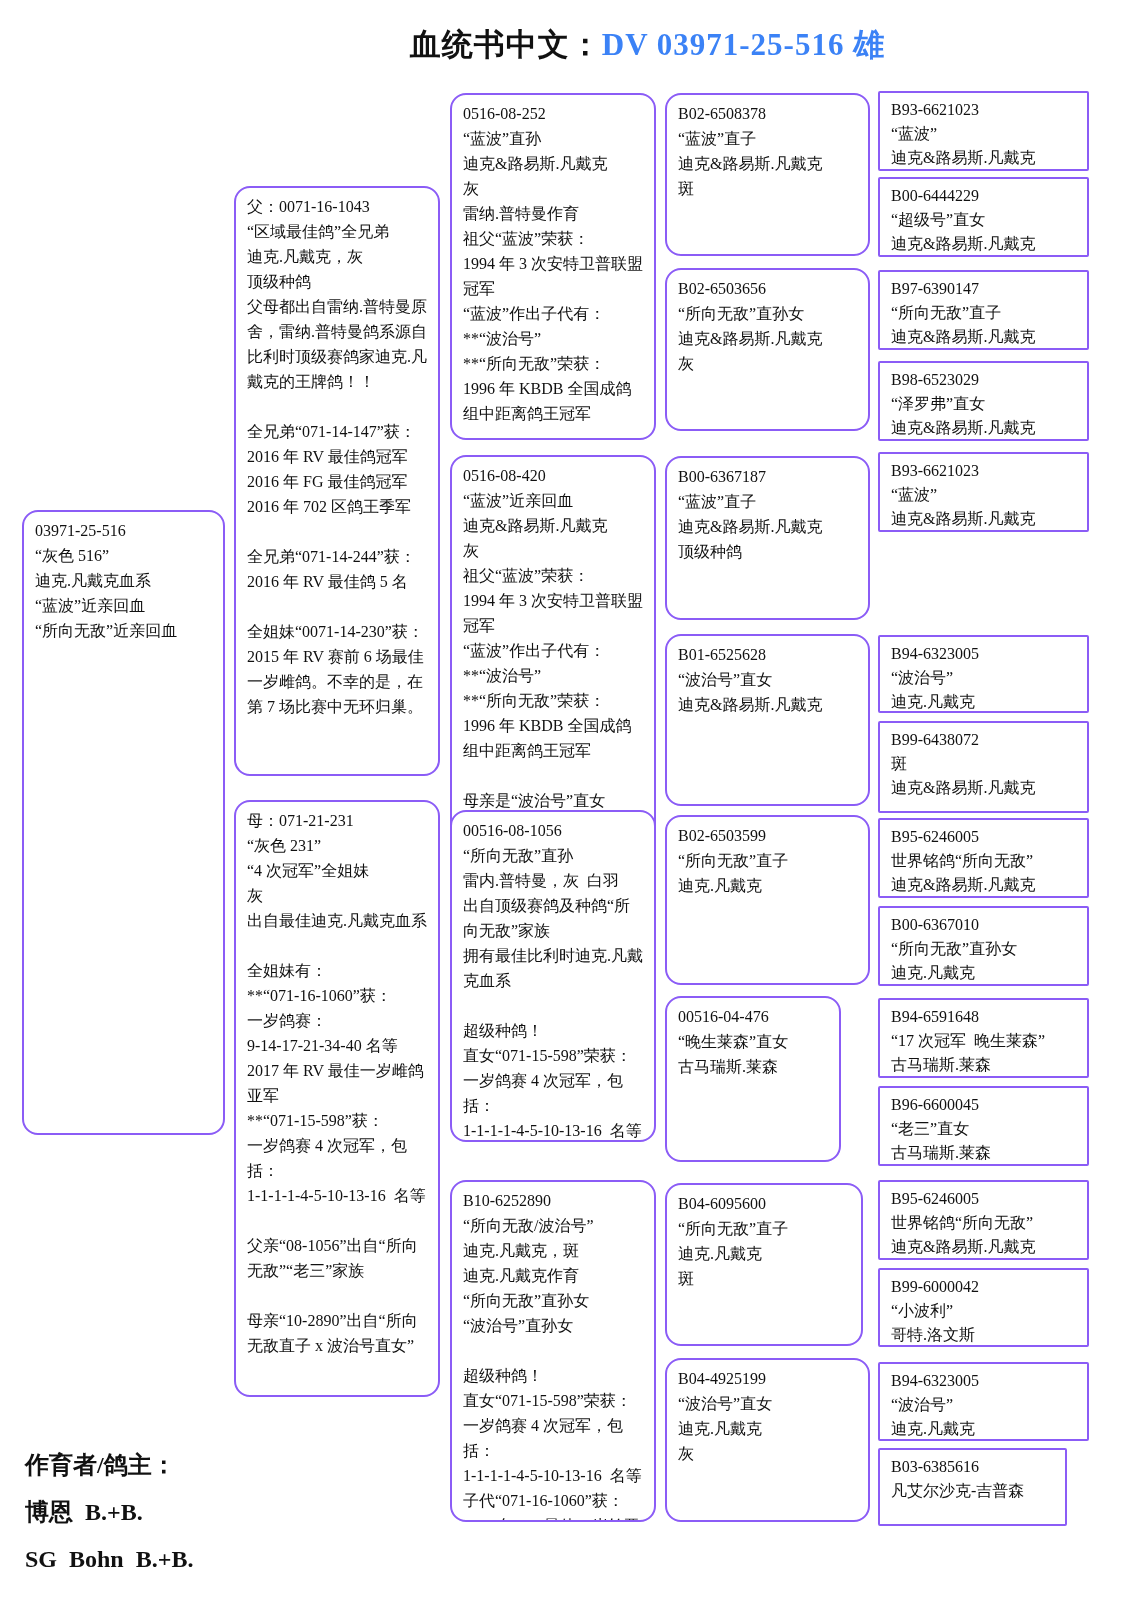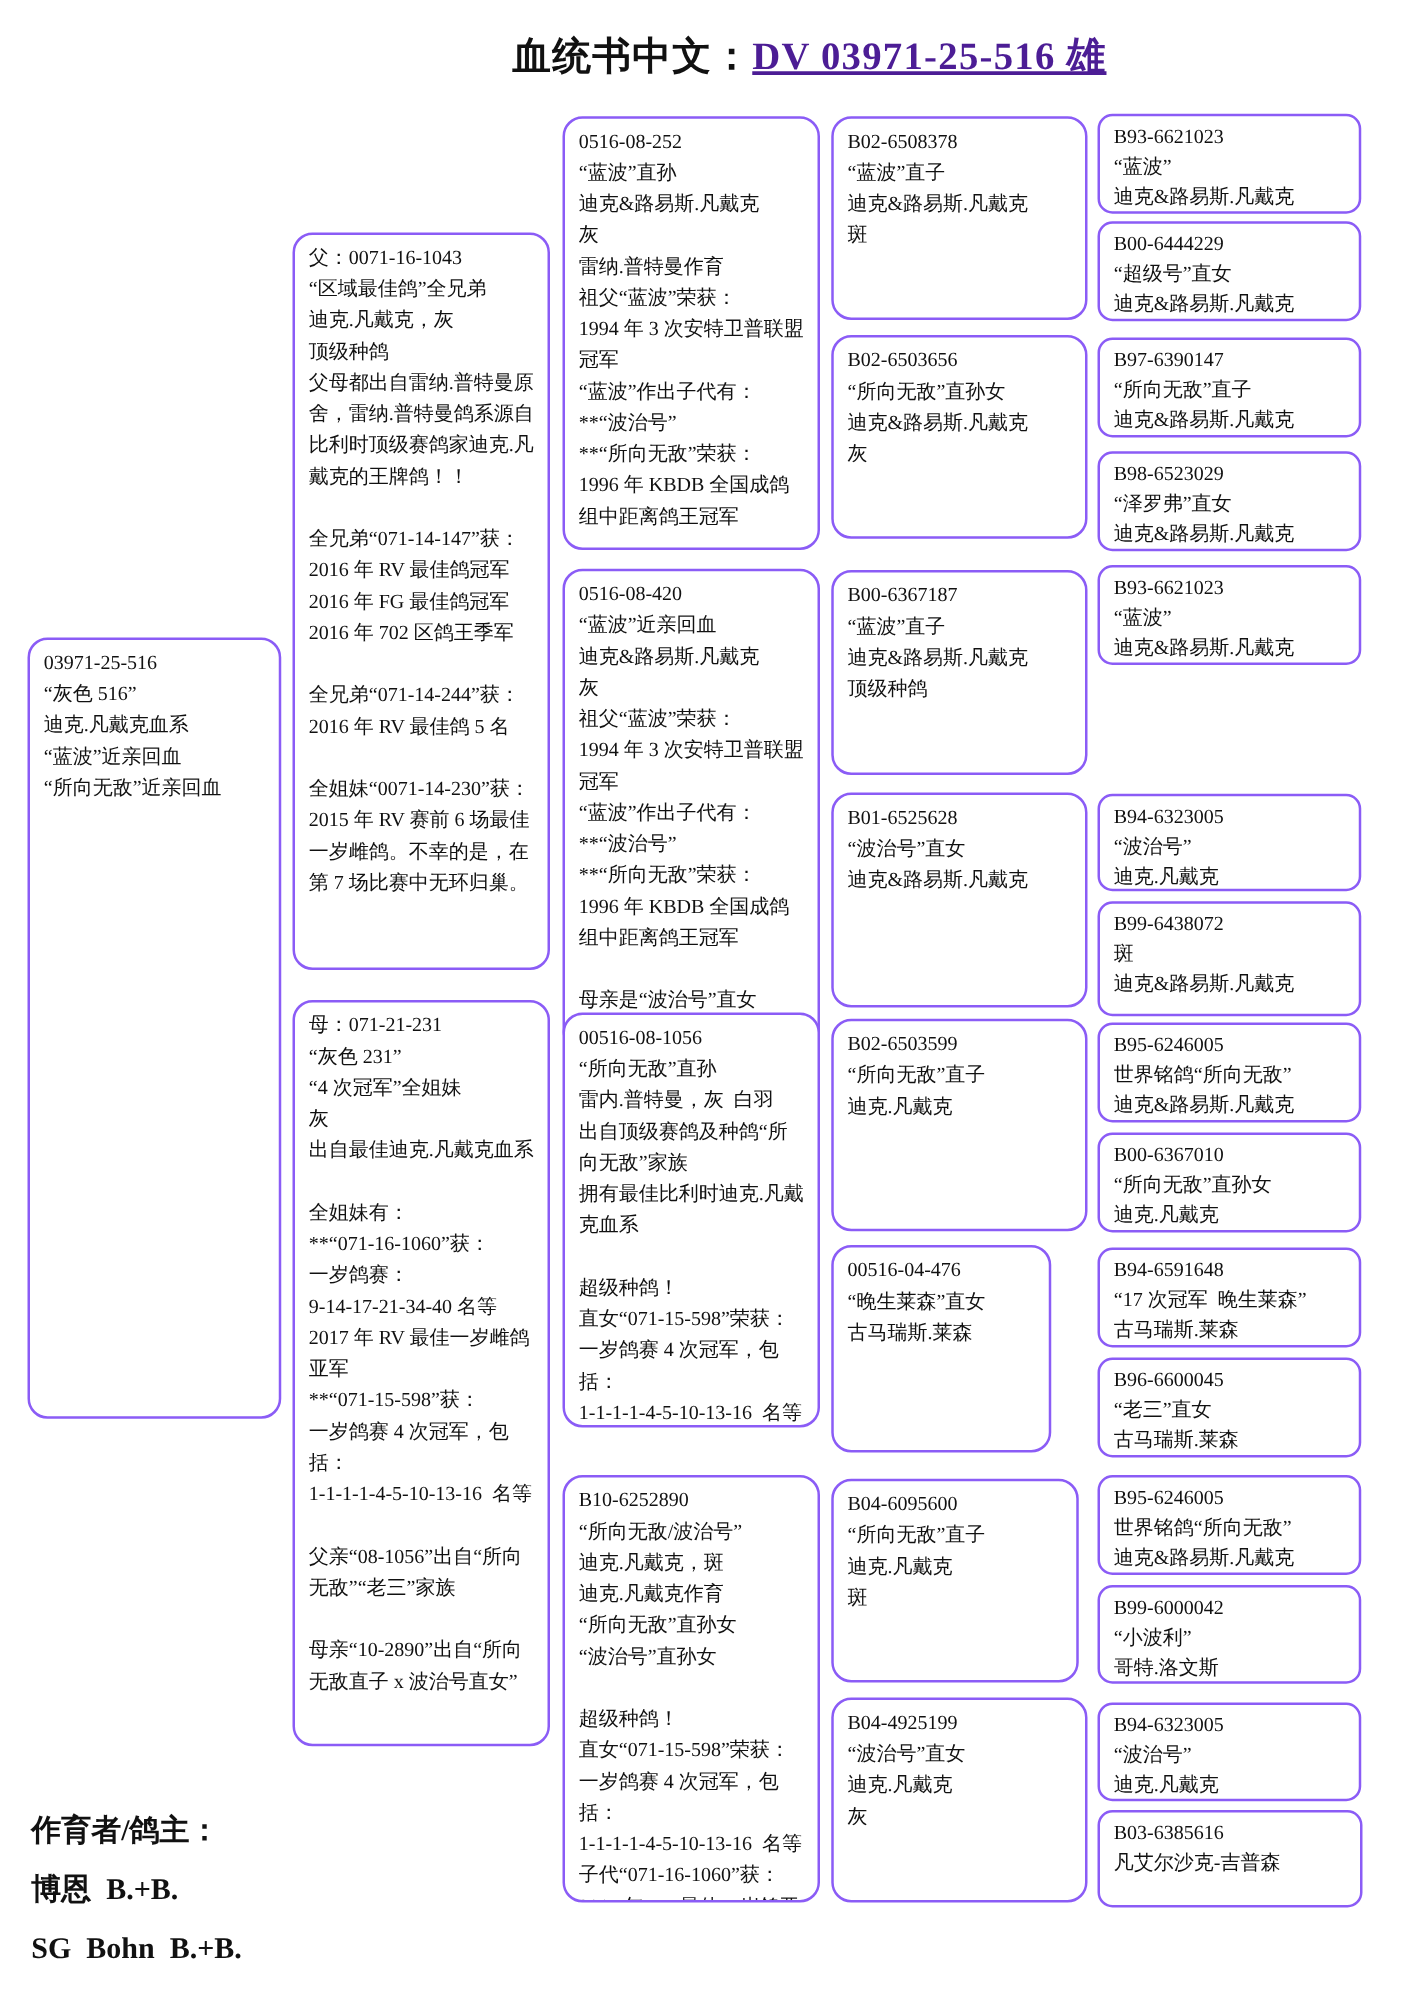"DV 03971-25-516 雄" .title .red { color: #4c1d95 -> #3b82f6; text-decoration: underline -> none }
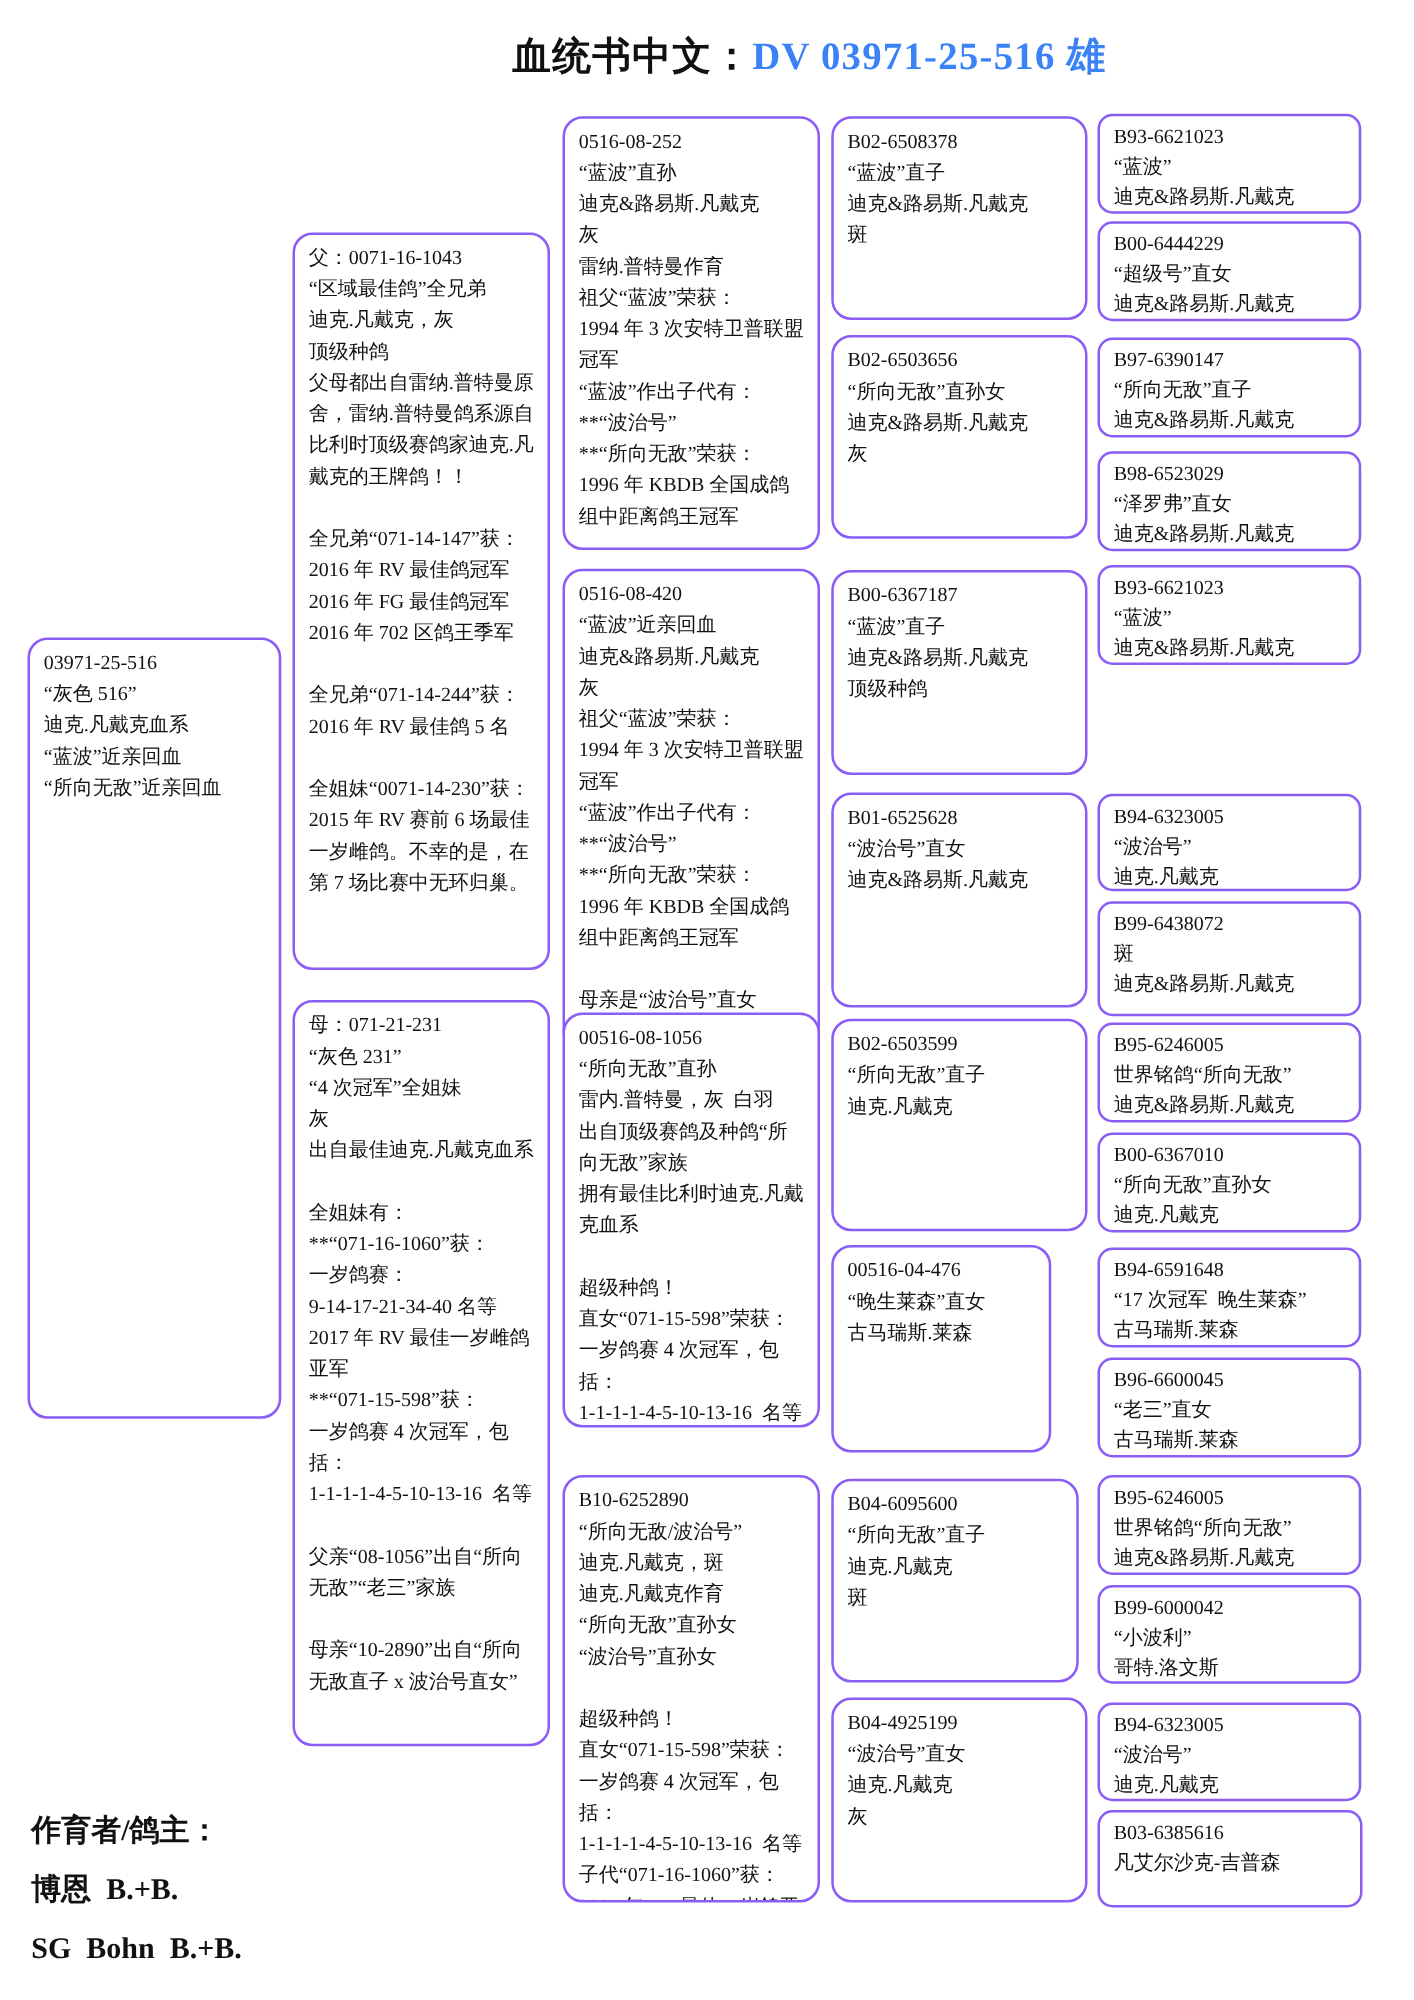"B93-6621023" .box.small { border-radius: 12px -> 2px }
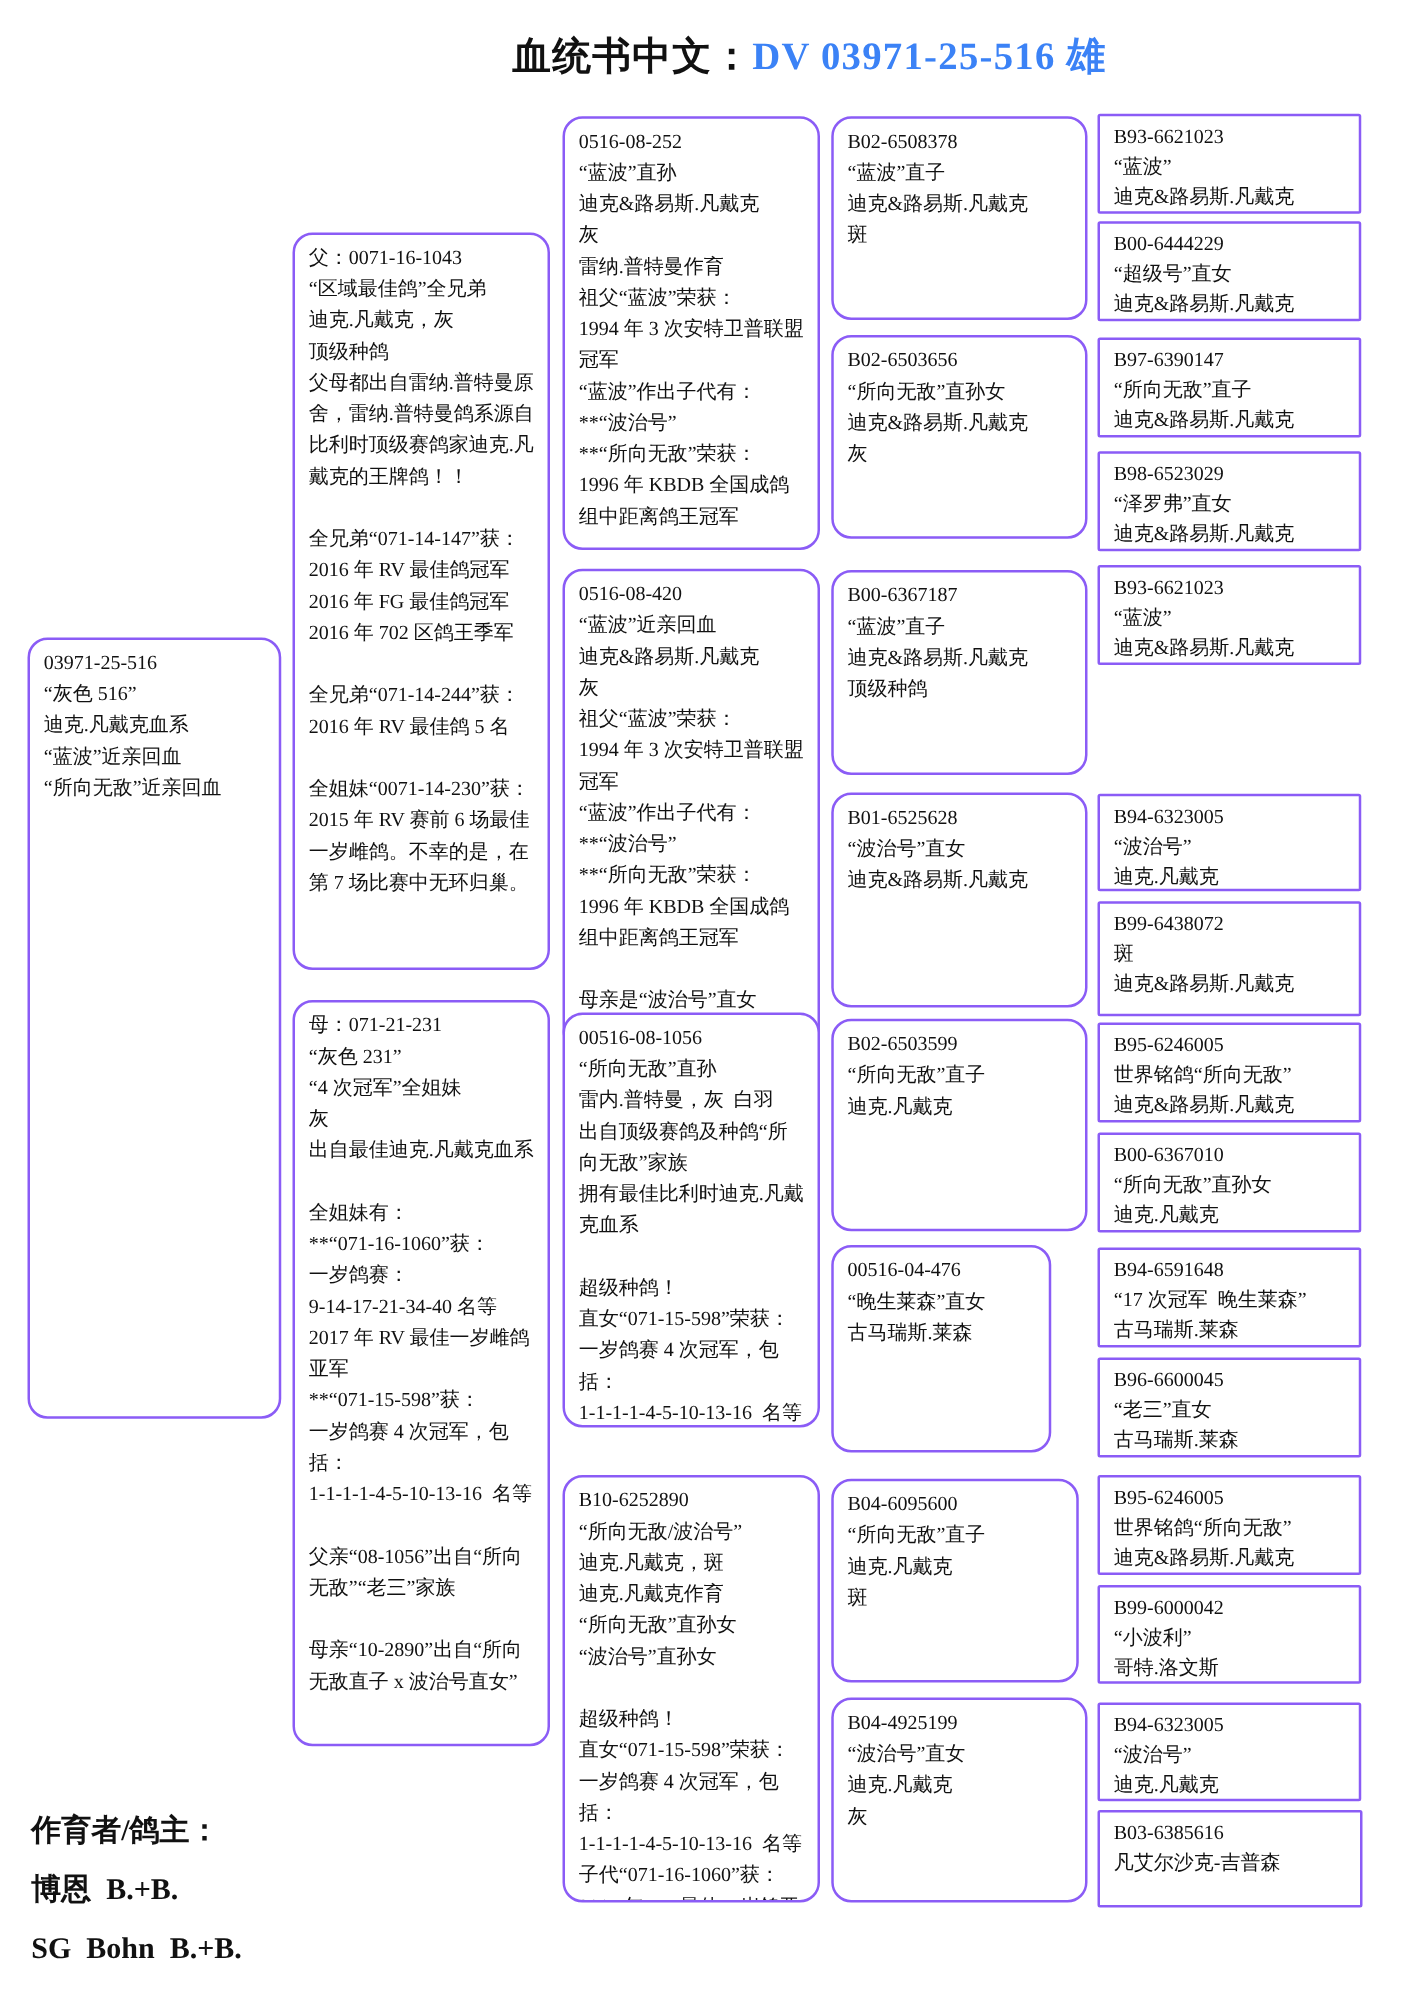"B03-6385616" div.box { width: 212px -> 189px }
